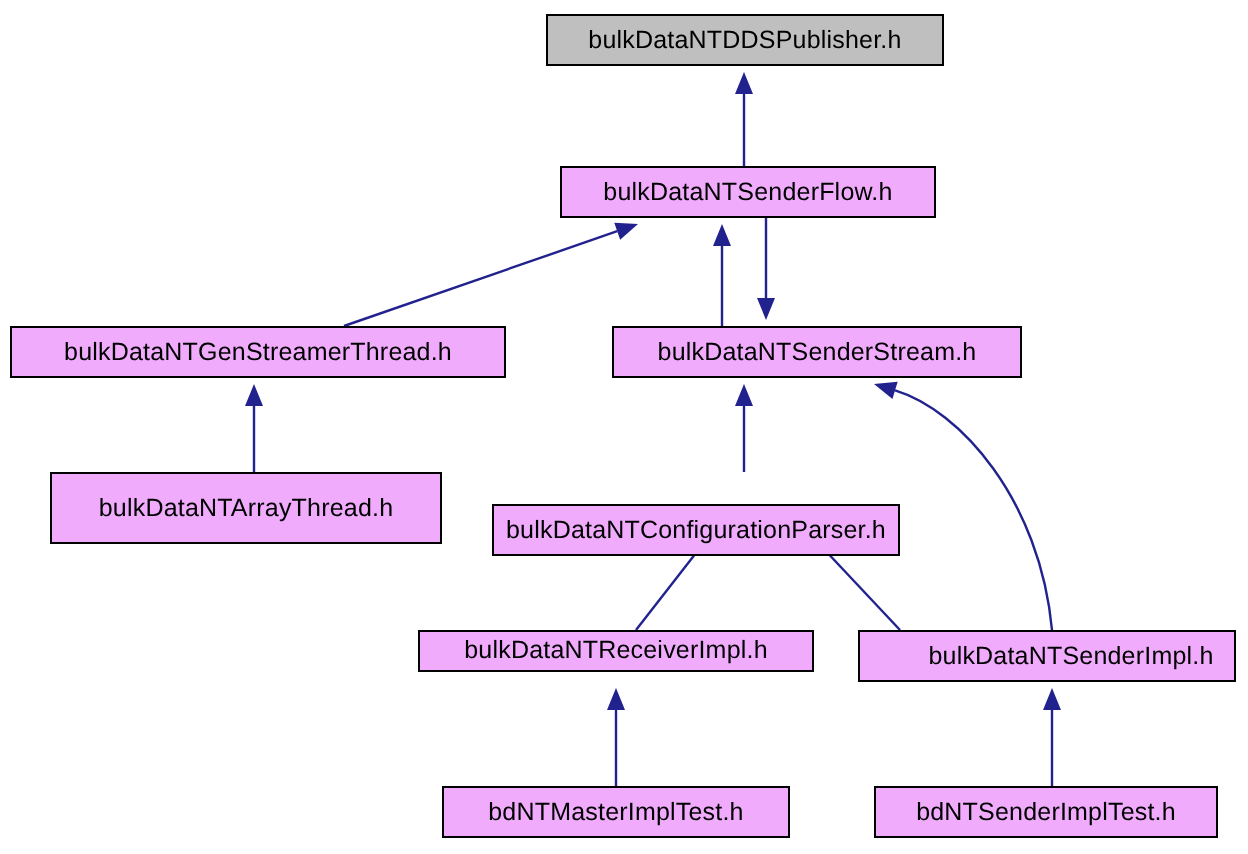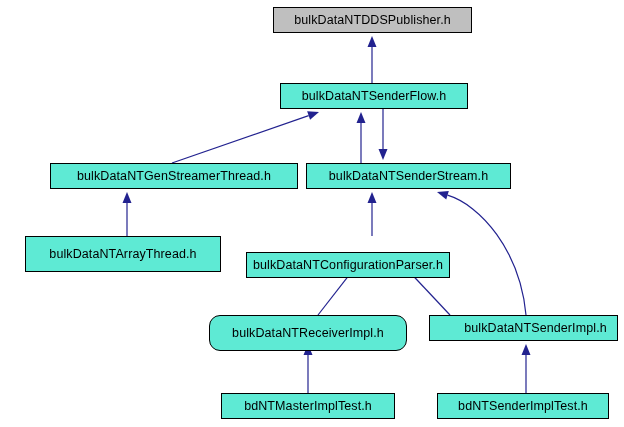"bulkDataNTSenderFlow.h" .graph-node { background: #5eead4 -> #f0abfc }
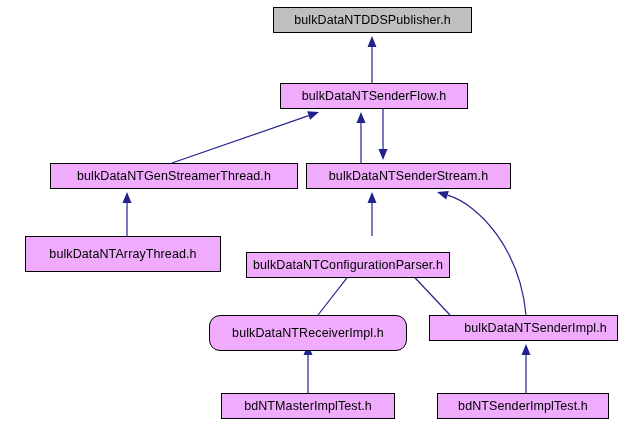"bulkDataNTGenStreamerThread.h" div.graph-node { margin-left: 45px -> none }
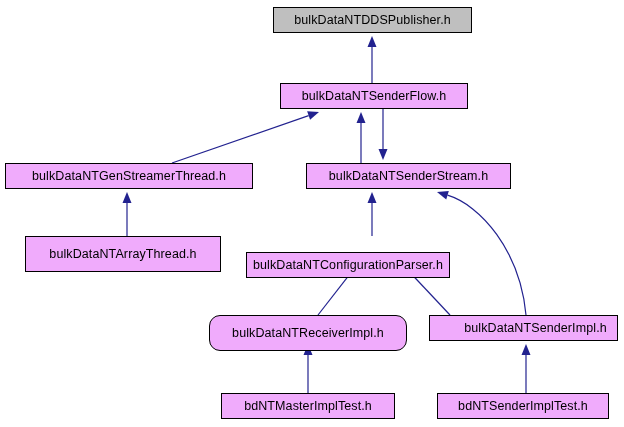"bulkDataNTReceiverImpl.h" div.graph-node { border-radius: 11px -> none; height: 36px -> 21px }
